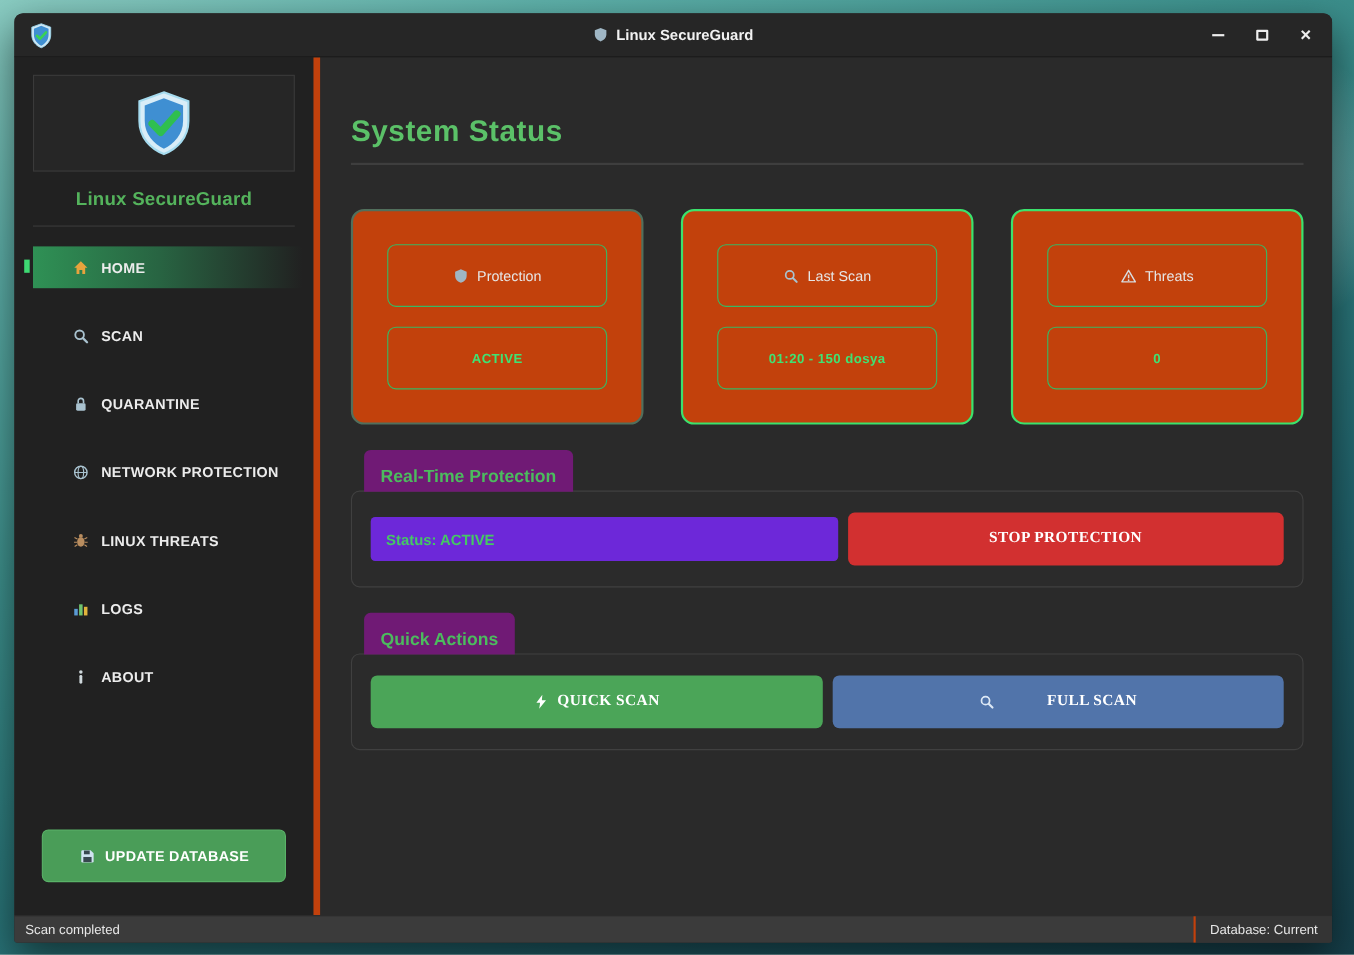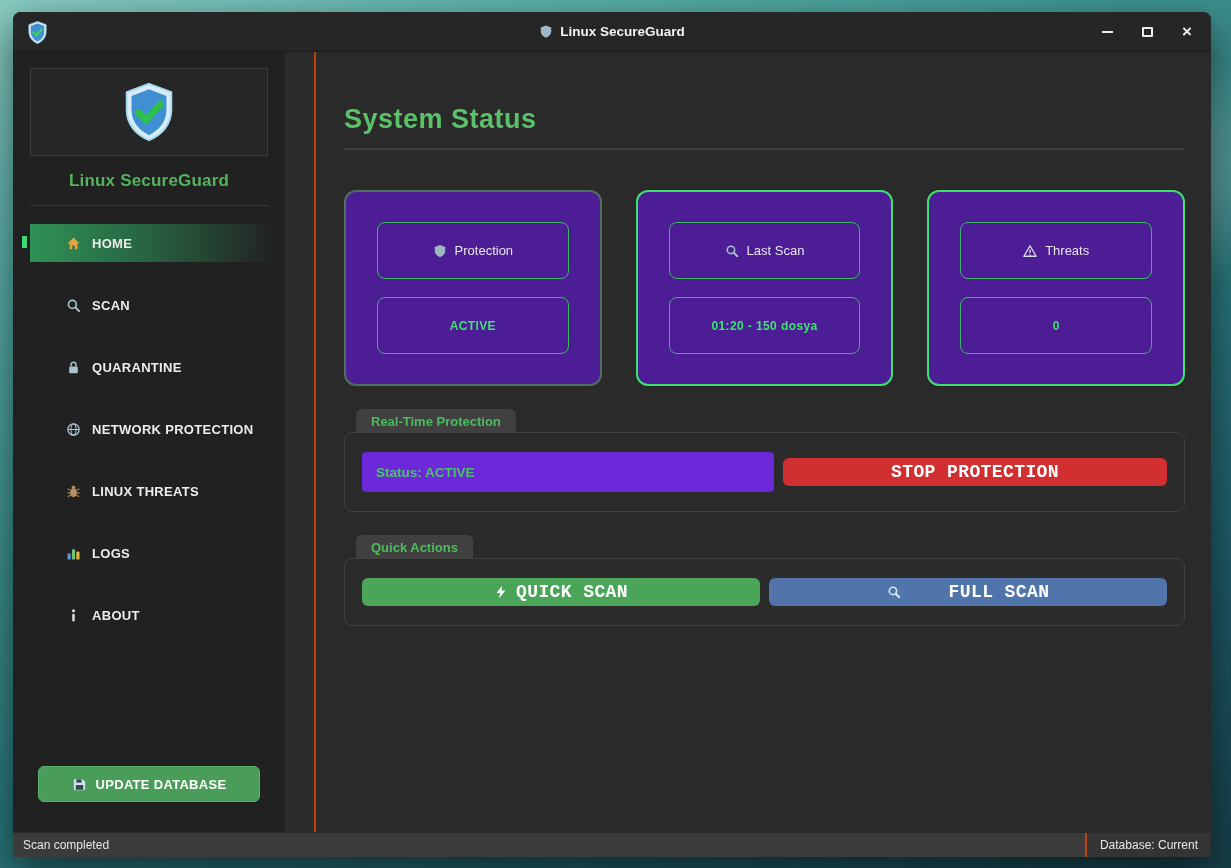"System Status" .content { border-left: 2px solid #c2410c -> 6px solid #c2410c; margin-left: 29px -> none }
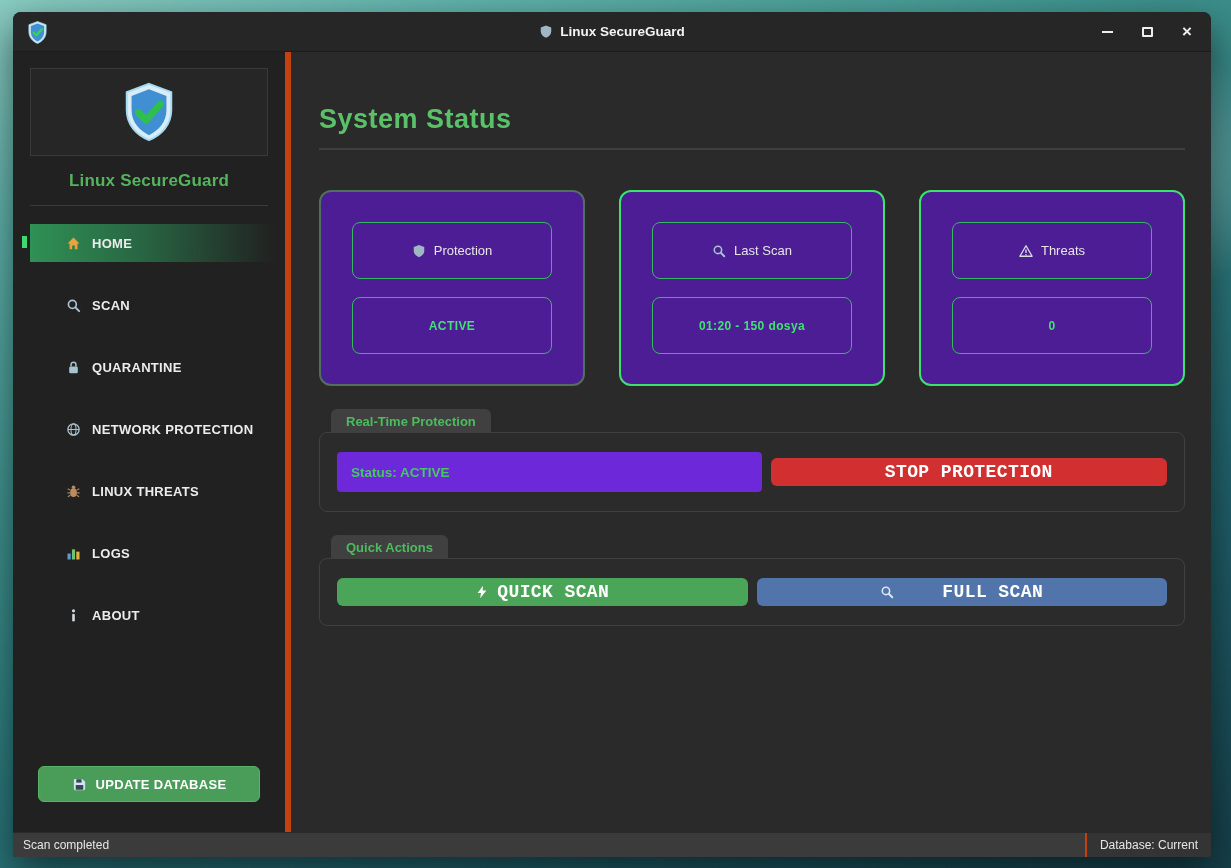"Protection" .card { background: #4c1d95 -> #c2410c }
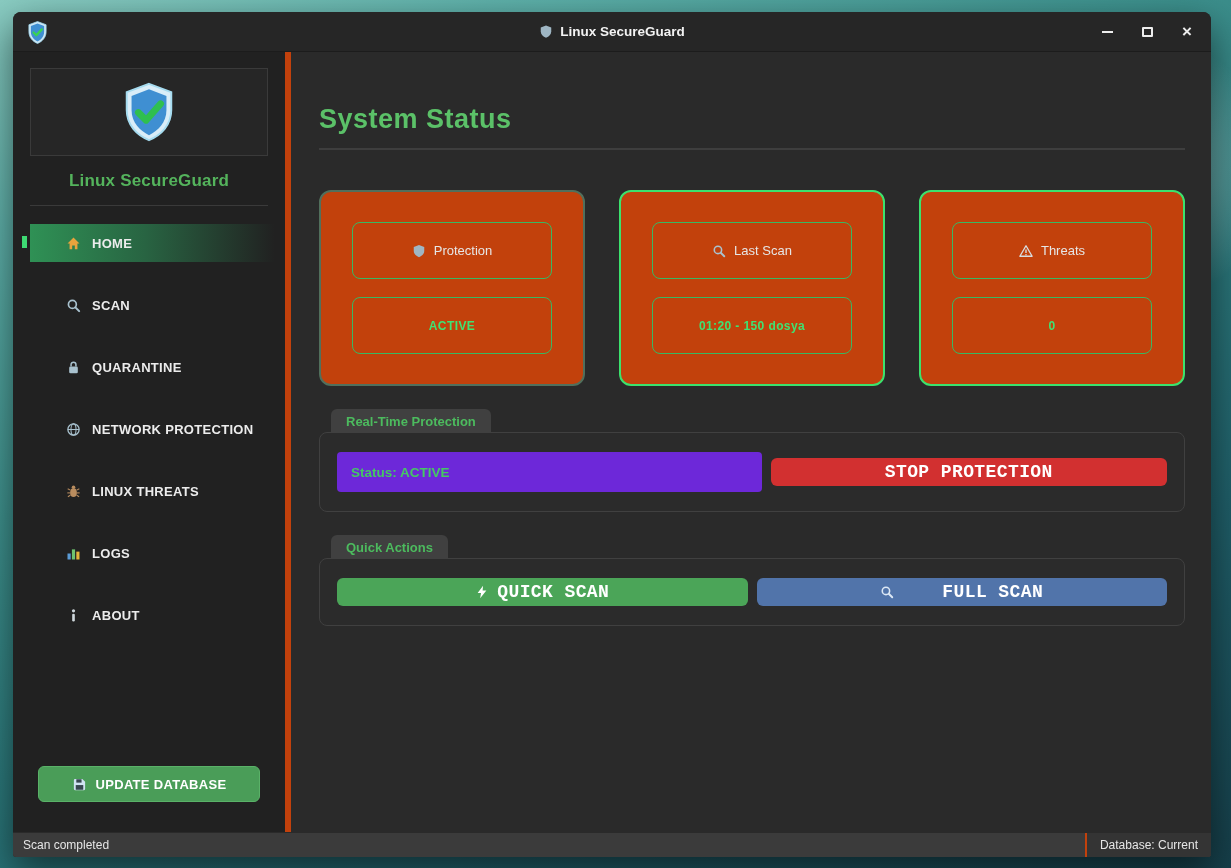"Real-Time Protection" .group-tab { background: #404040 -> #701a75; font-size: 13px -> 16px; padding: 5px 15px 4px -> 16px 15px 4px }
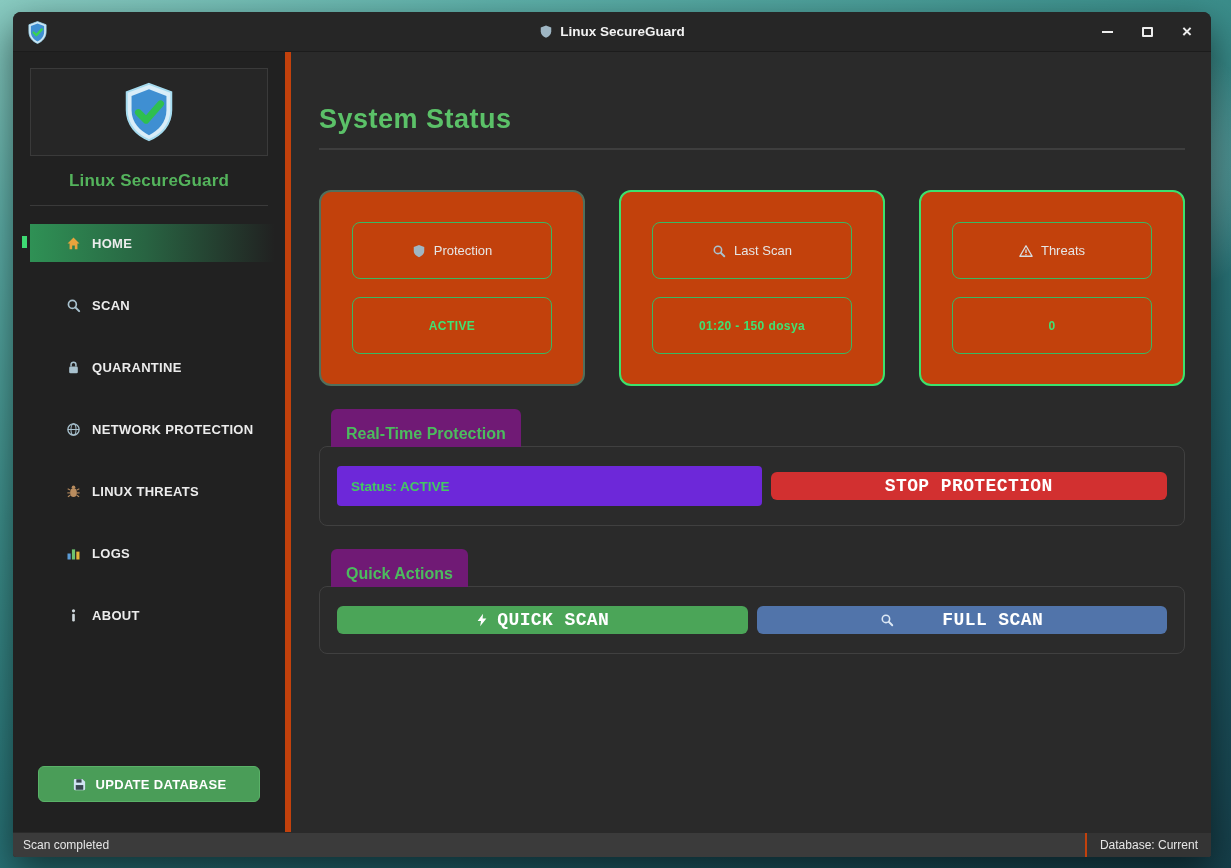"STOP PROTECTION" .btn { font-family: Liberation Mono, monospace -> Liberation Serif, serif; font-size: 18px -> 14px; height: 28px -> 48px }
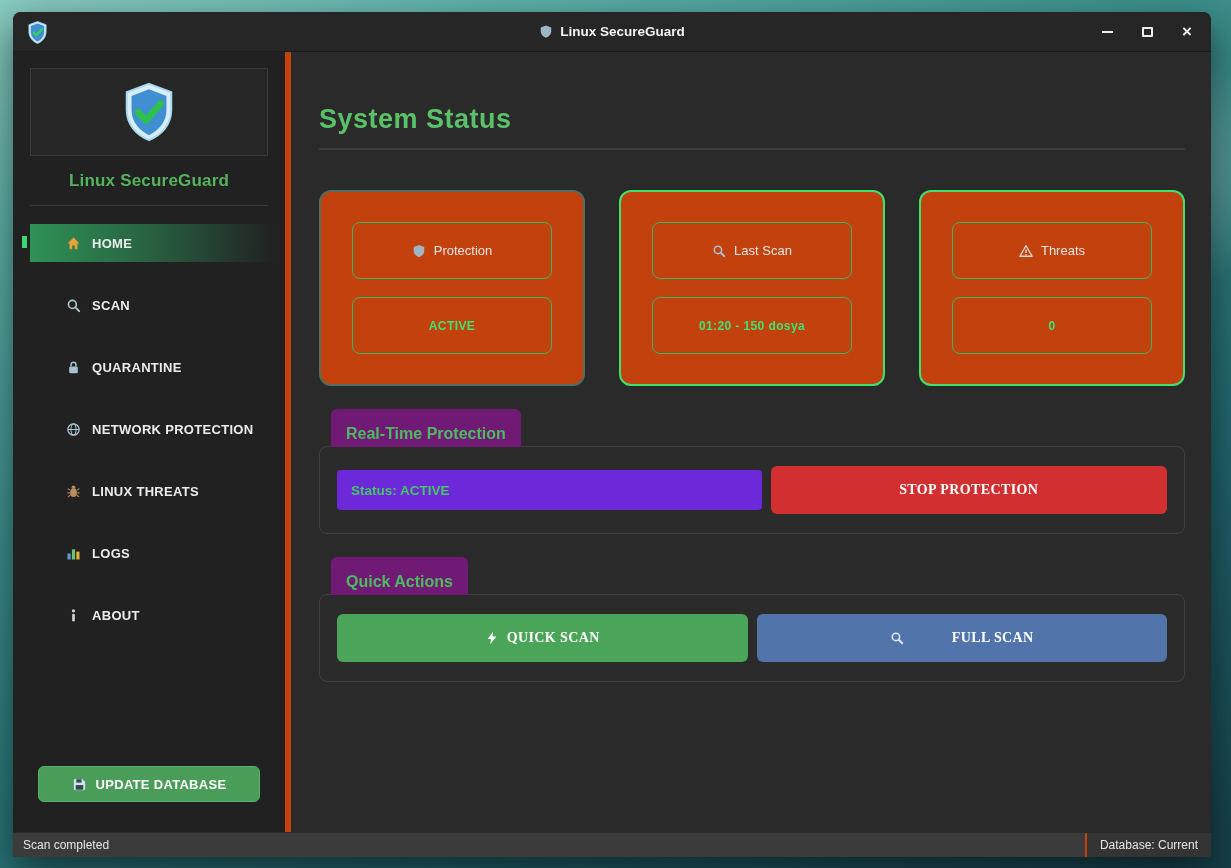"UPDATE DATABASE" .update-btn { height: 36px -> 48px }
